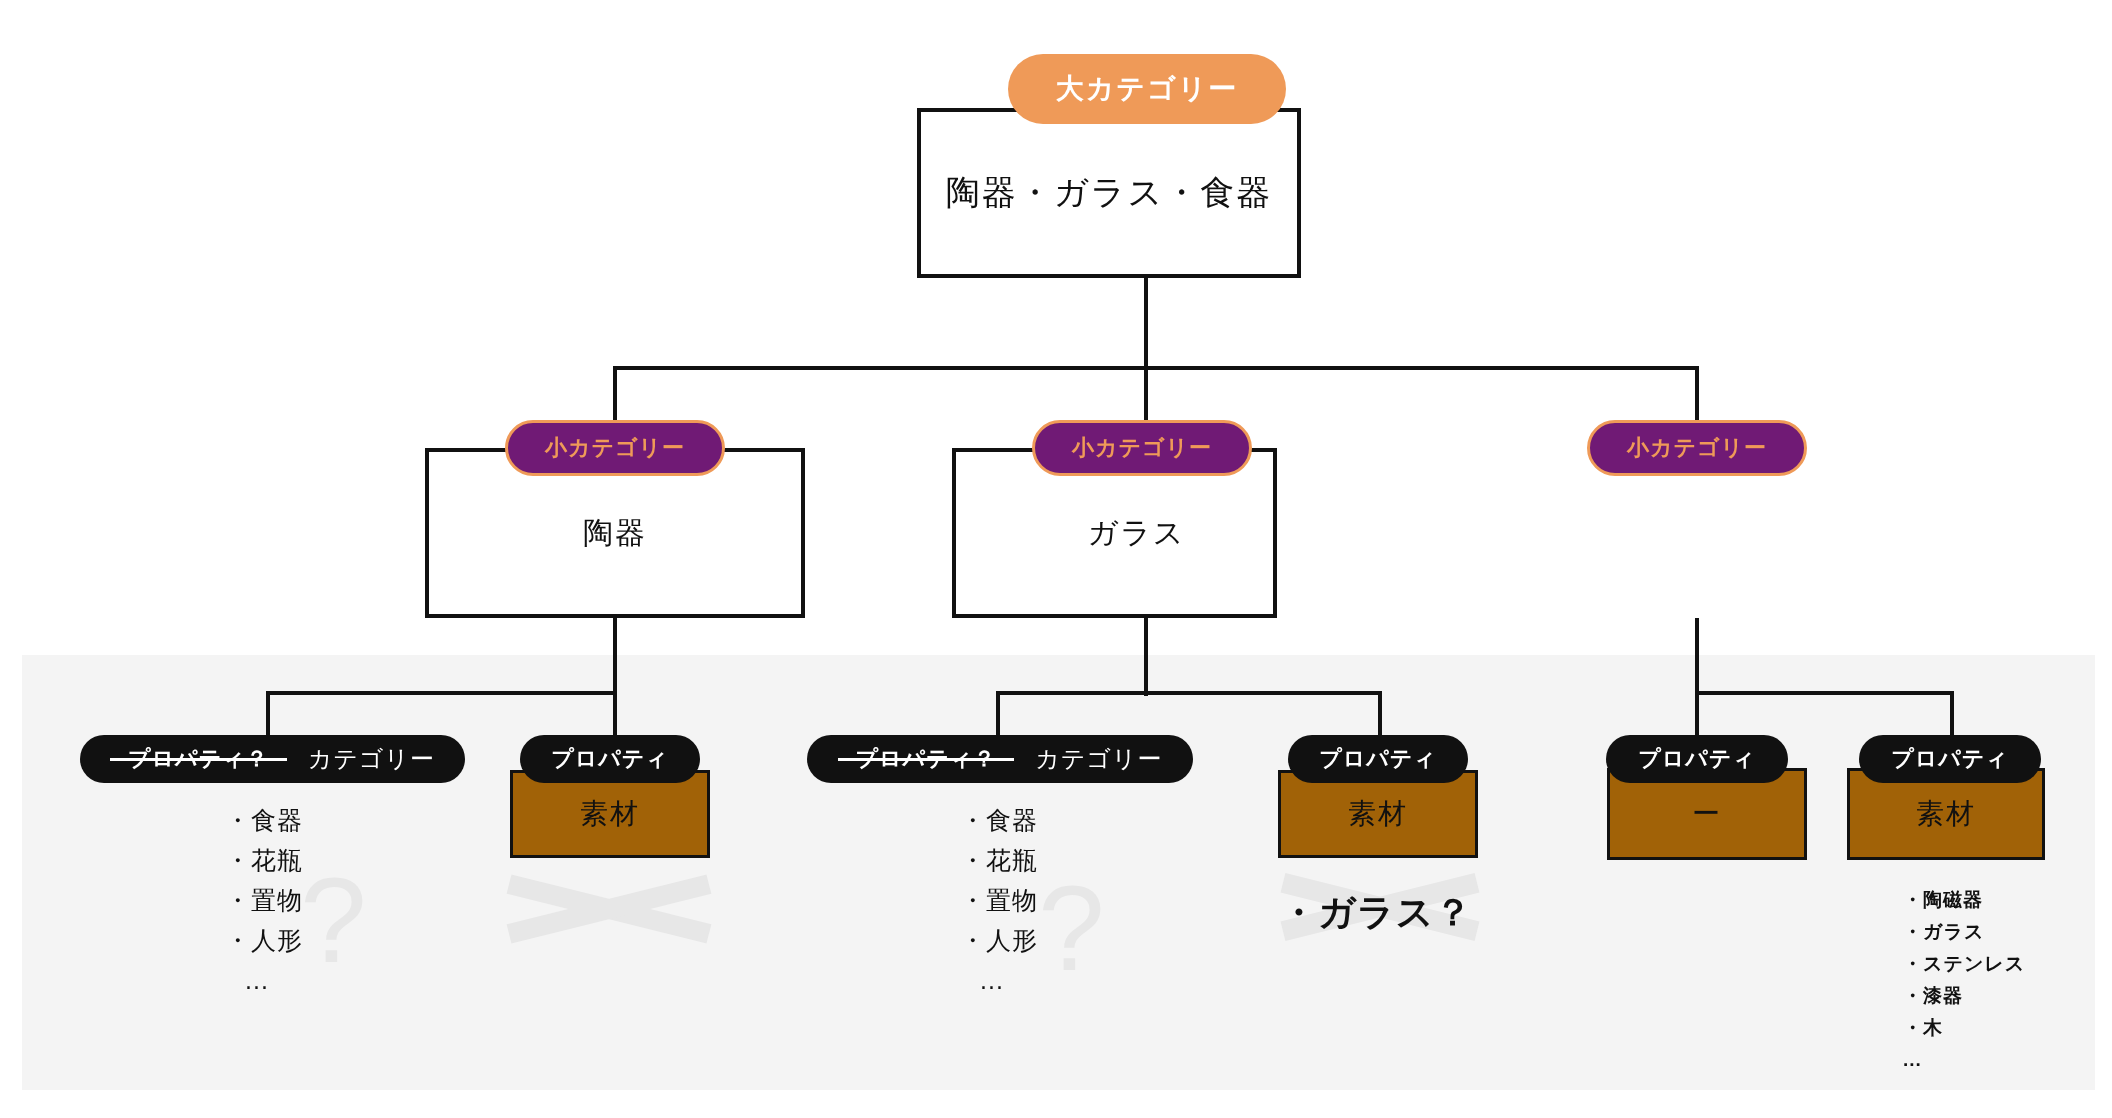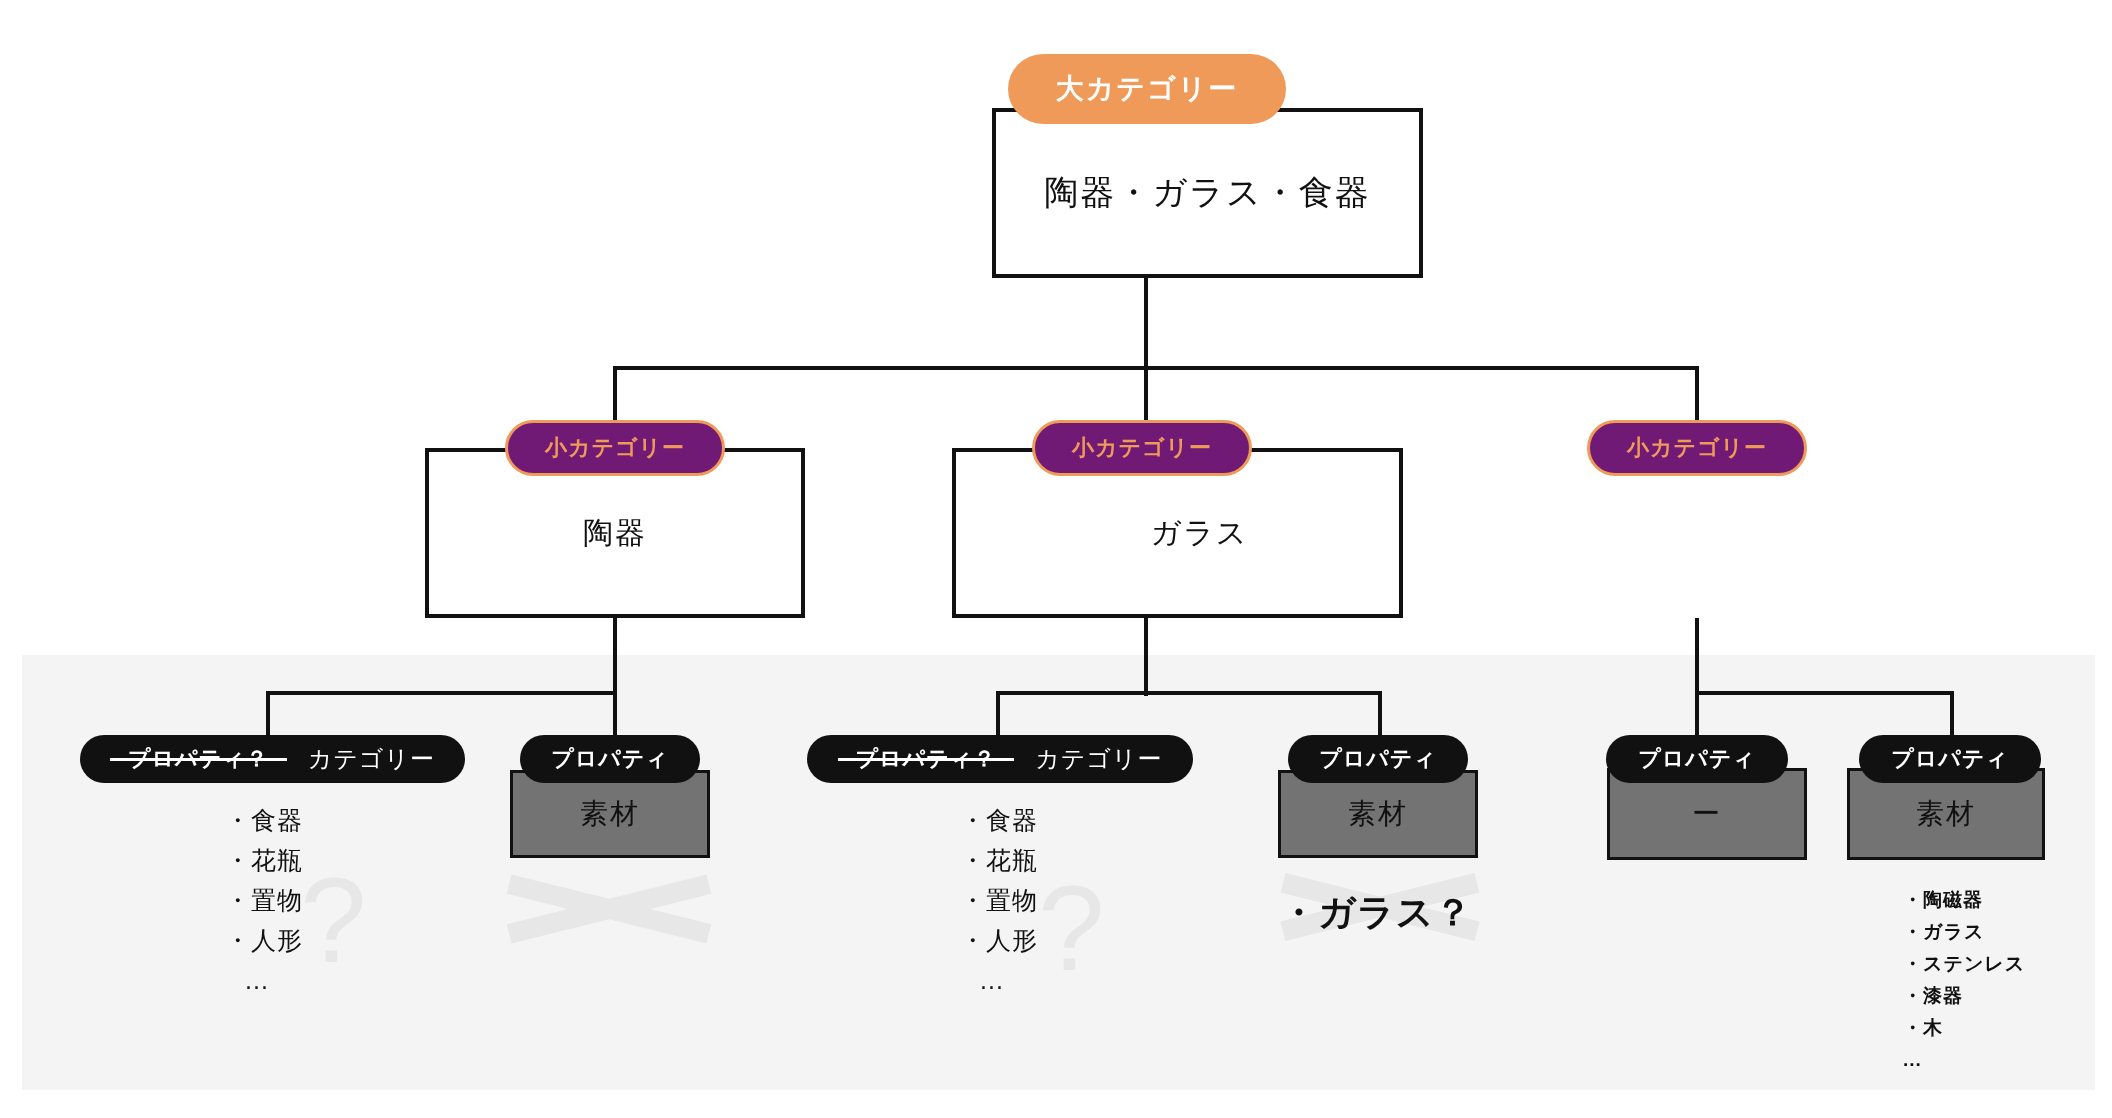"陶器・ガラス・食器" div.node { left: 992px -> 917px; width: 431px -> 384px }
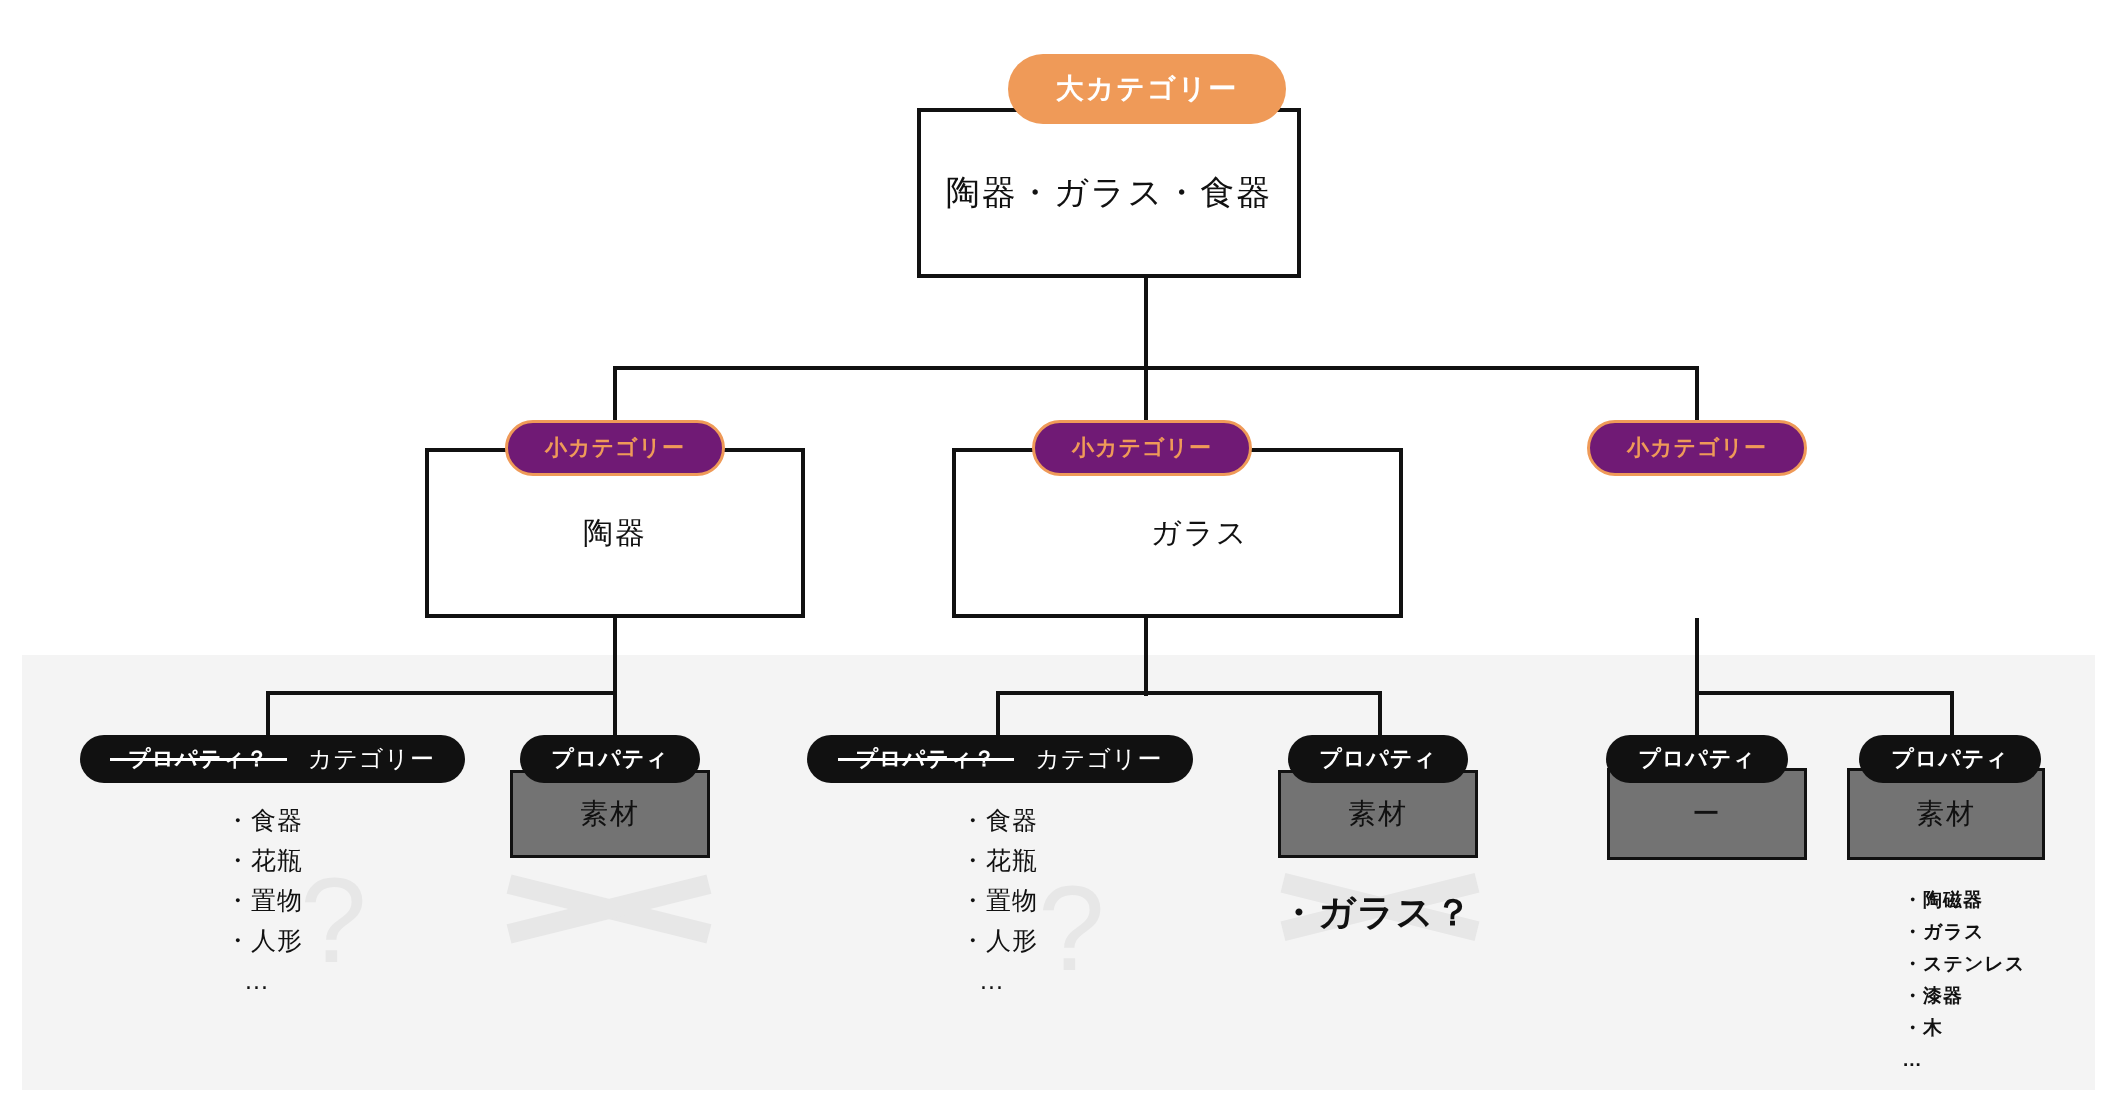"ガラス" div.node { width: 451px -> 325px }
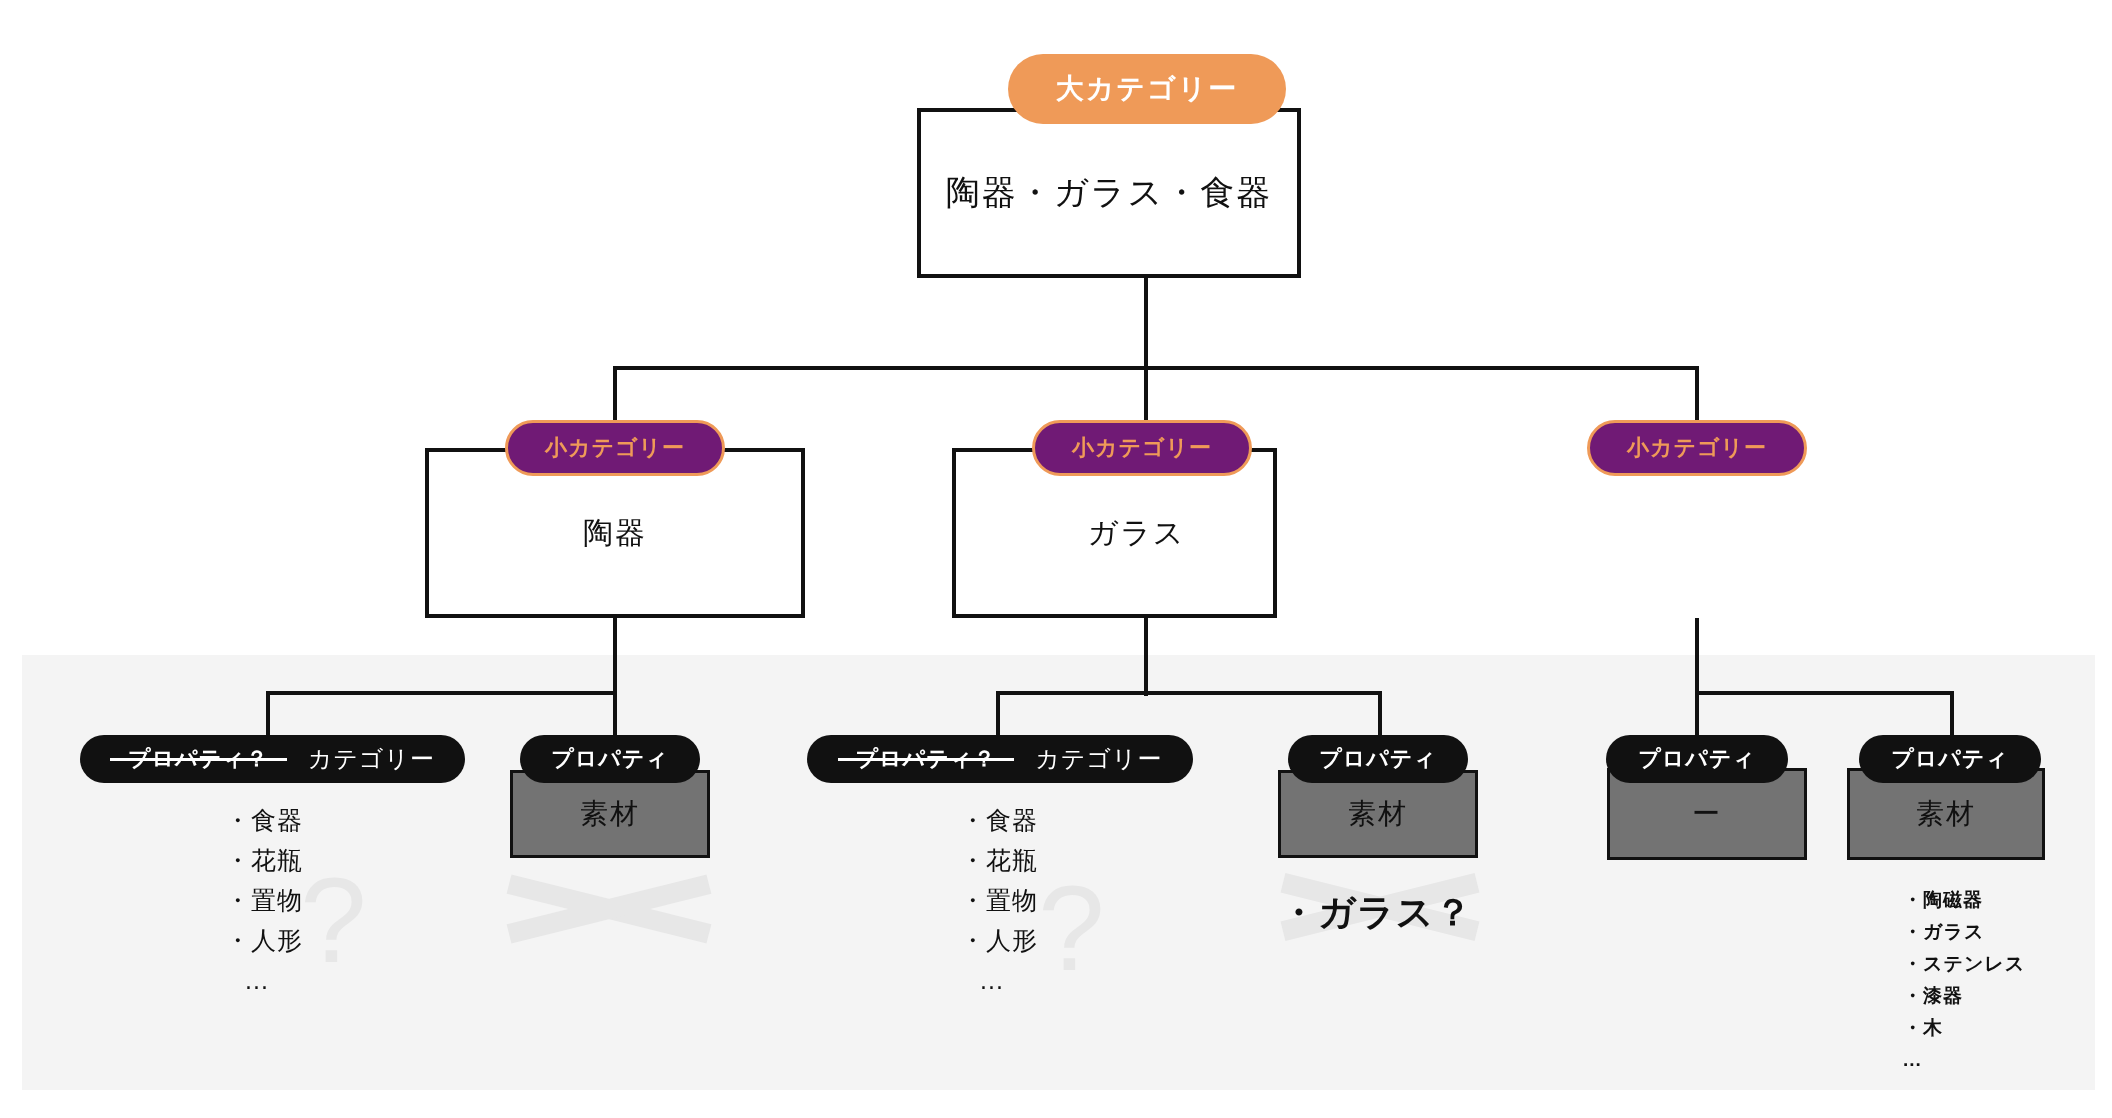"素材" .mini-box { background: #737373 -> #a16207 }
